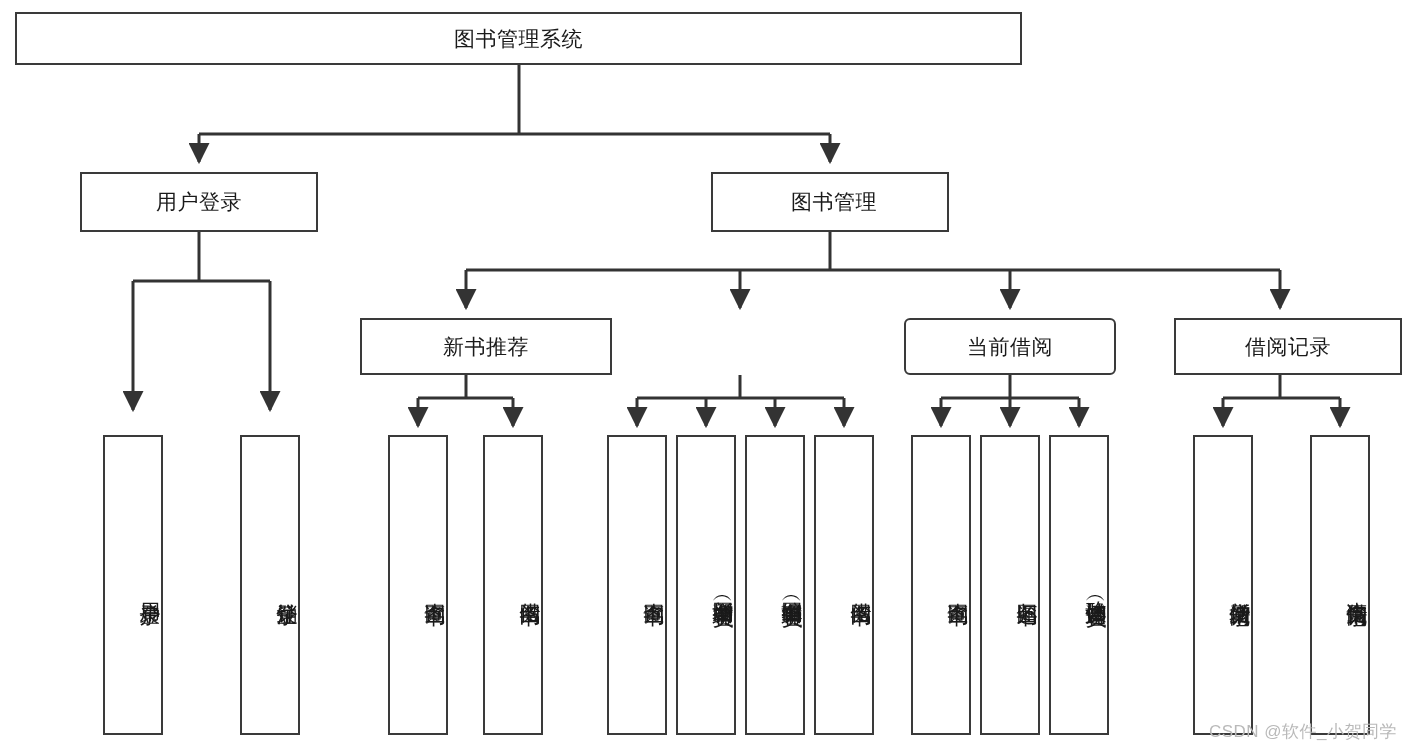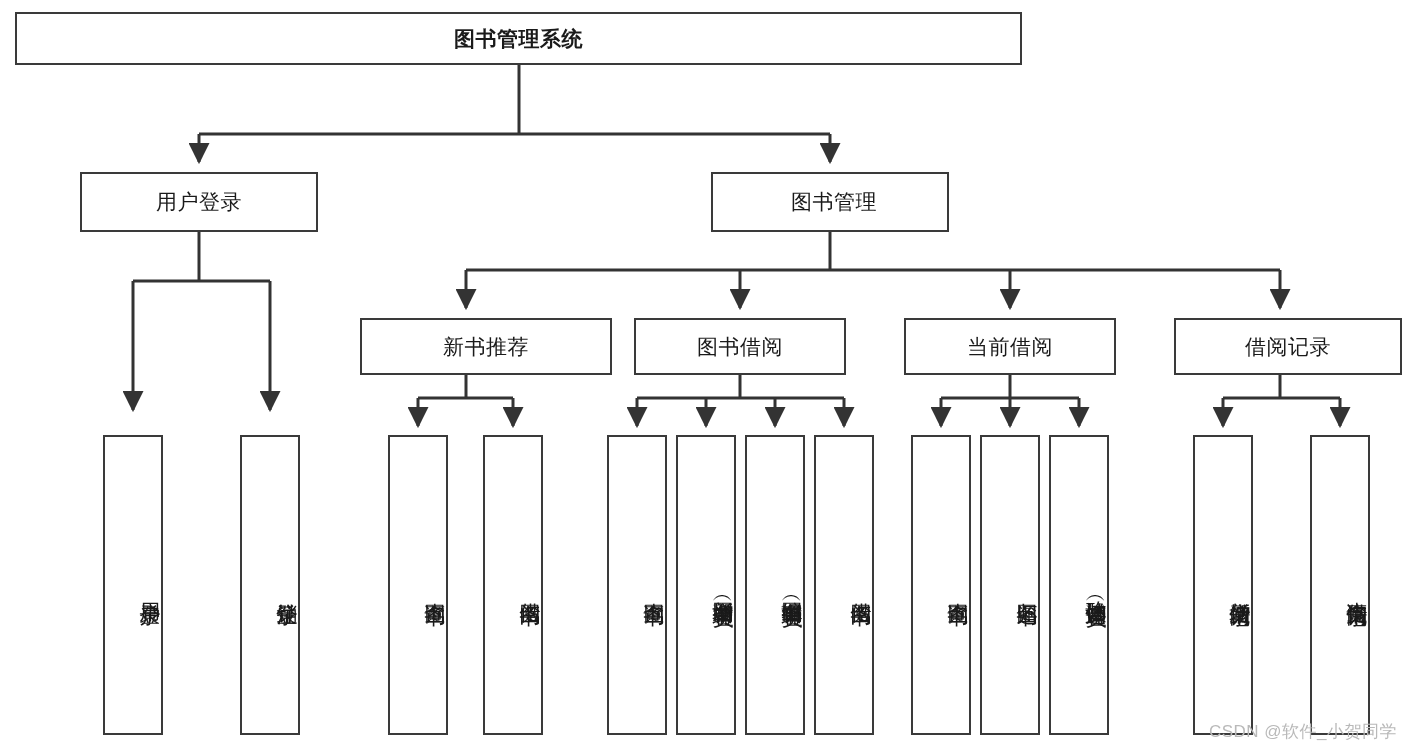"图书管理系统" div.node { font-weight: bold -> none }
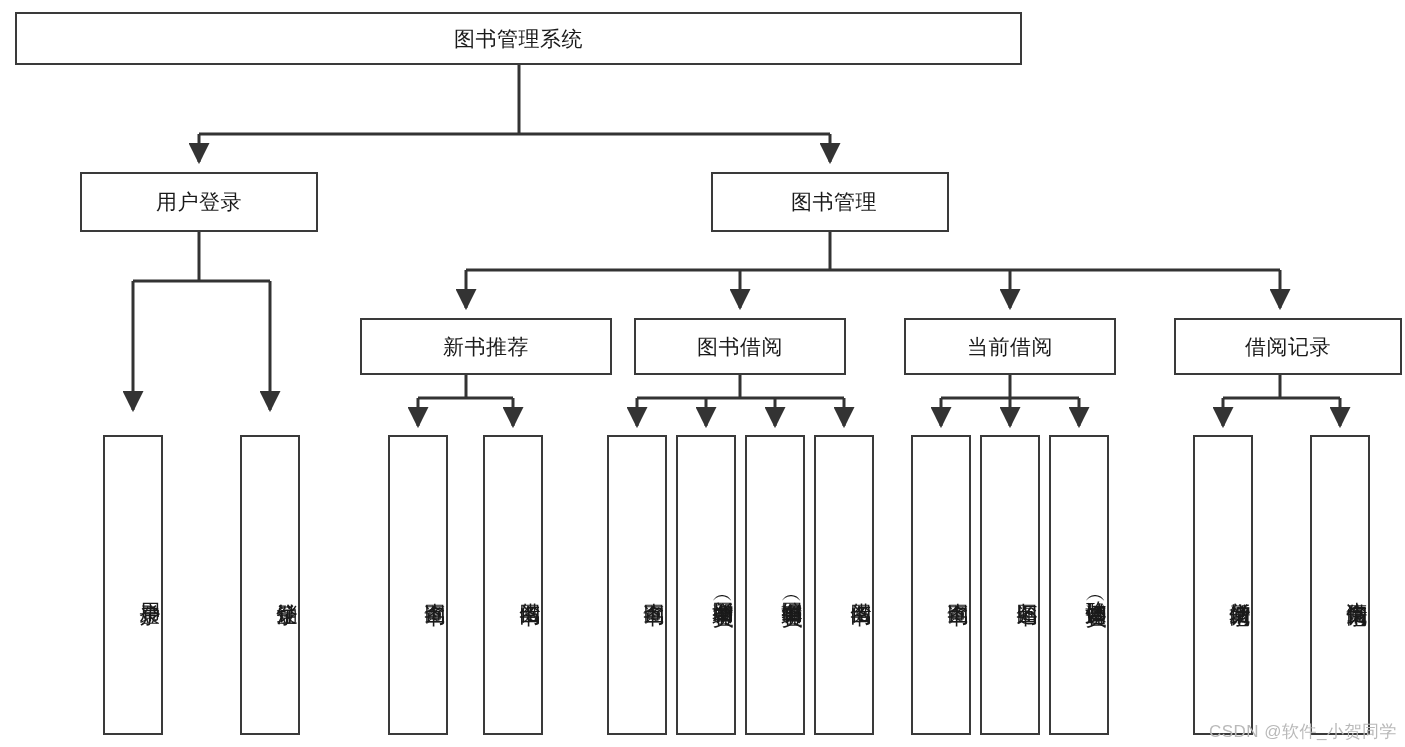"图书借阅" div.node { html: <div> <span>图书借阅</span> </div> -> none }
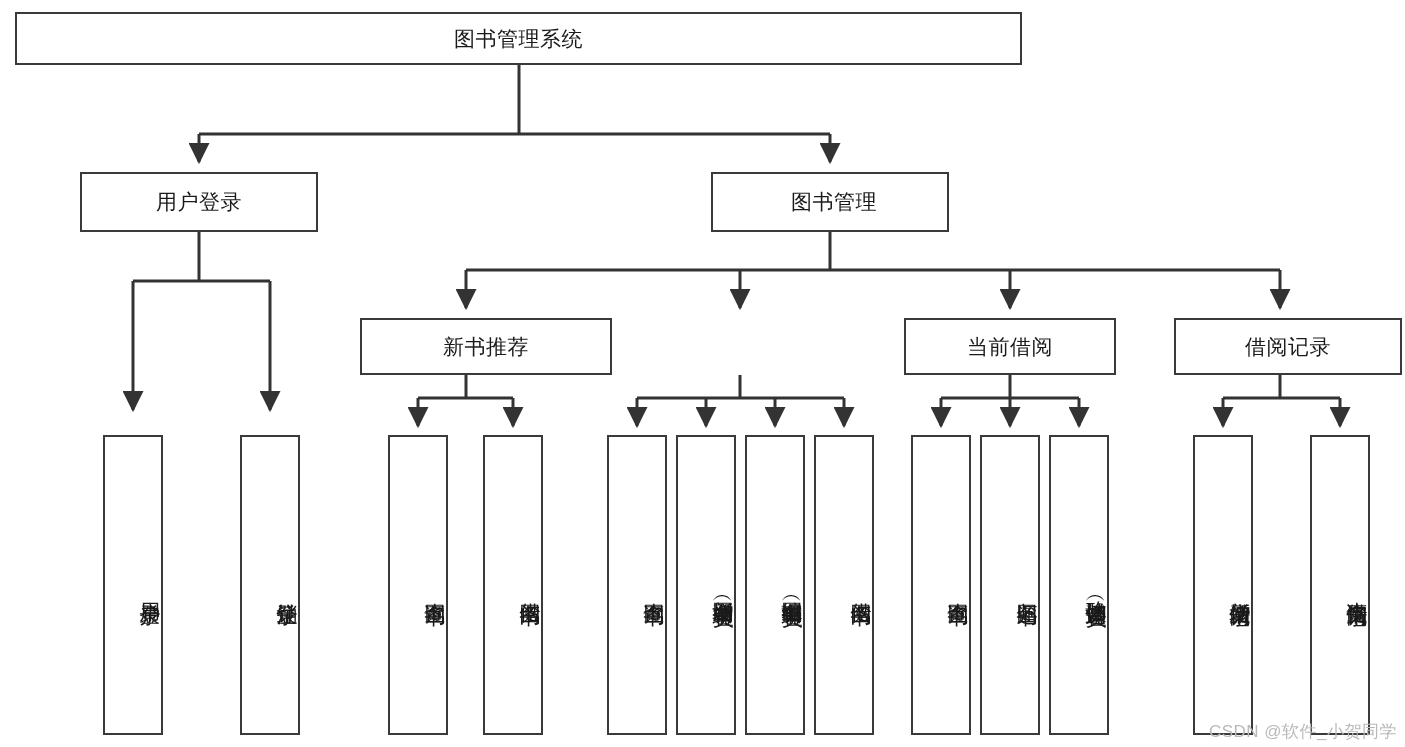"当前借阅" div.node { border-radius: none -> 6px }
